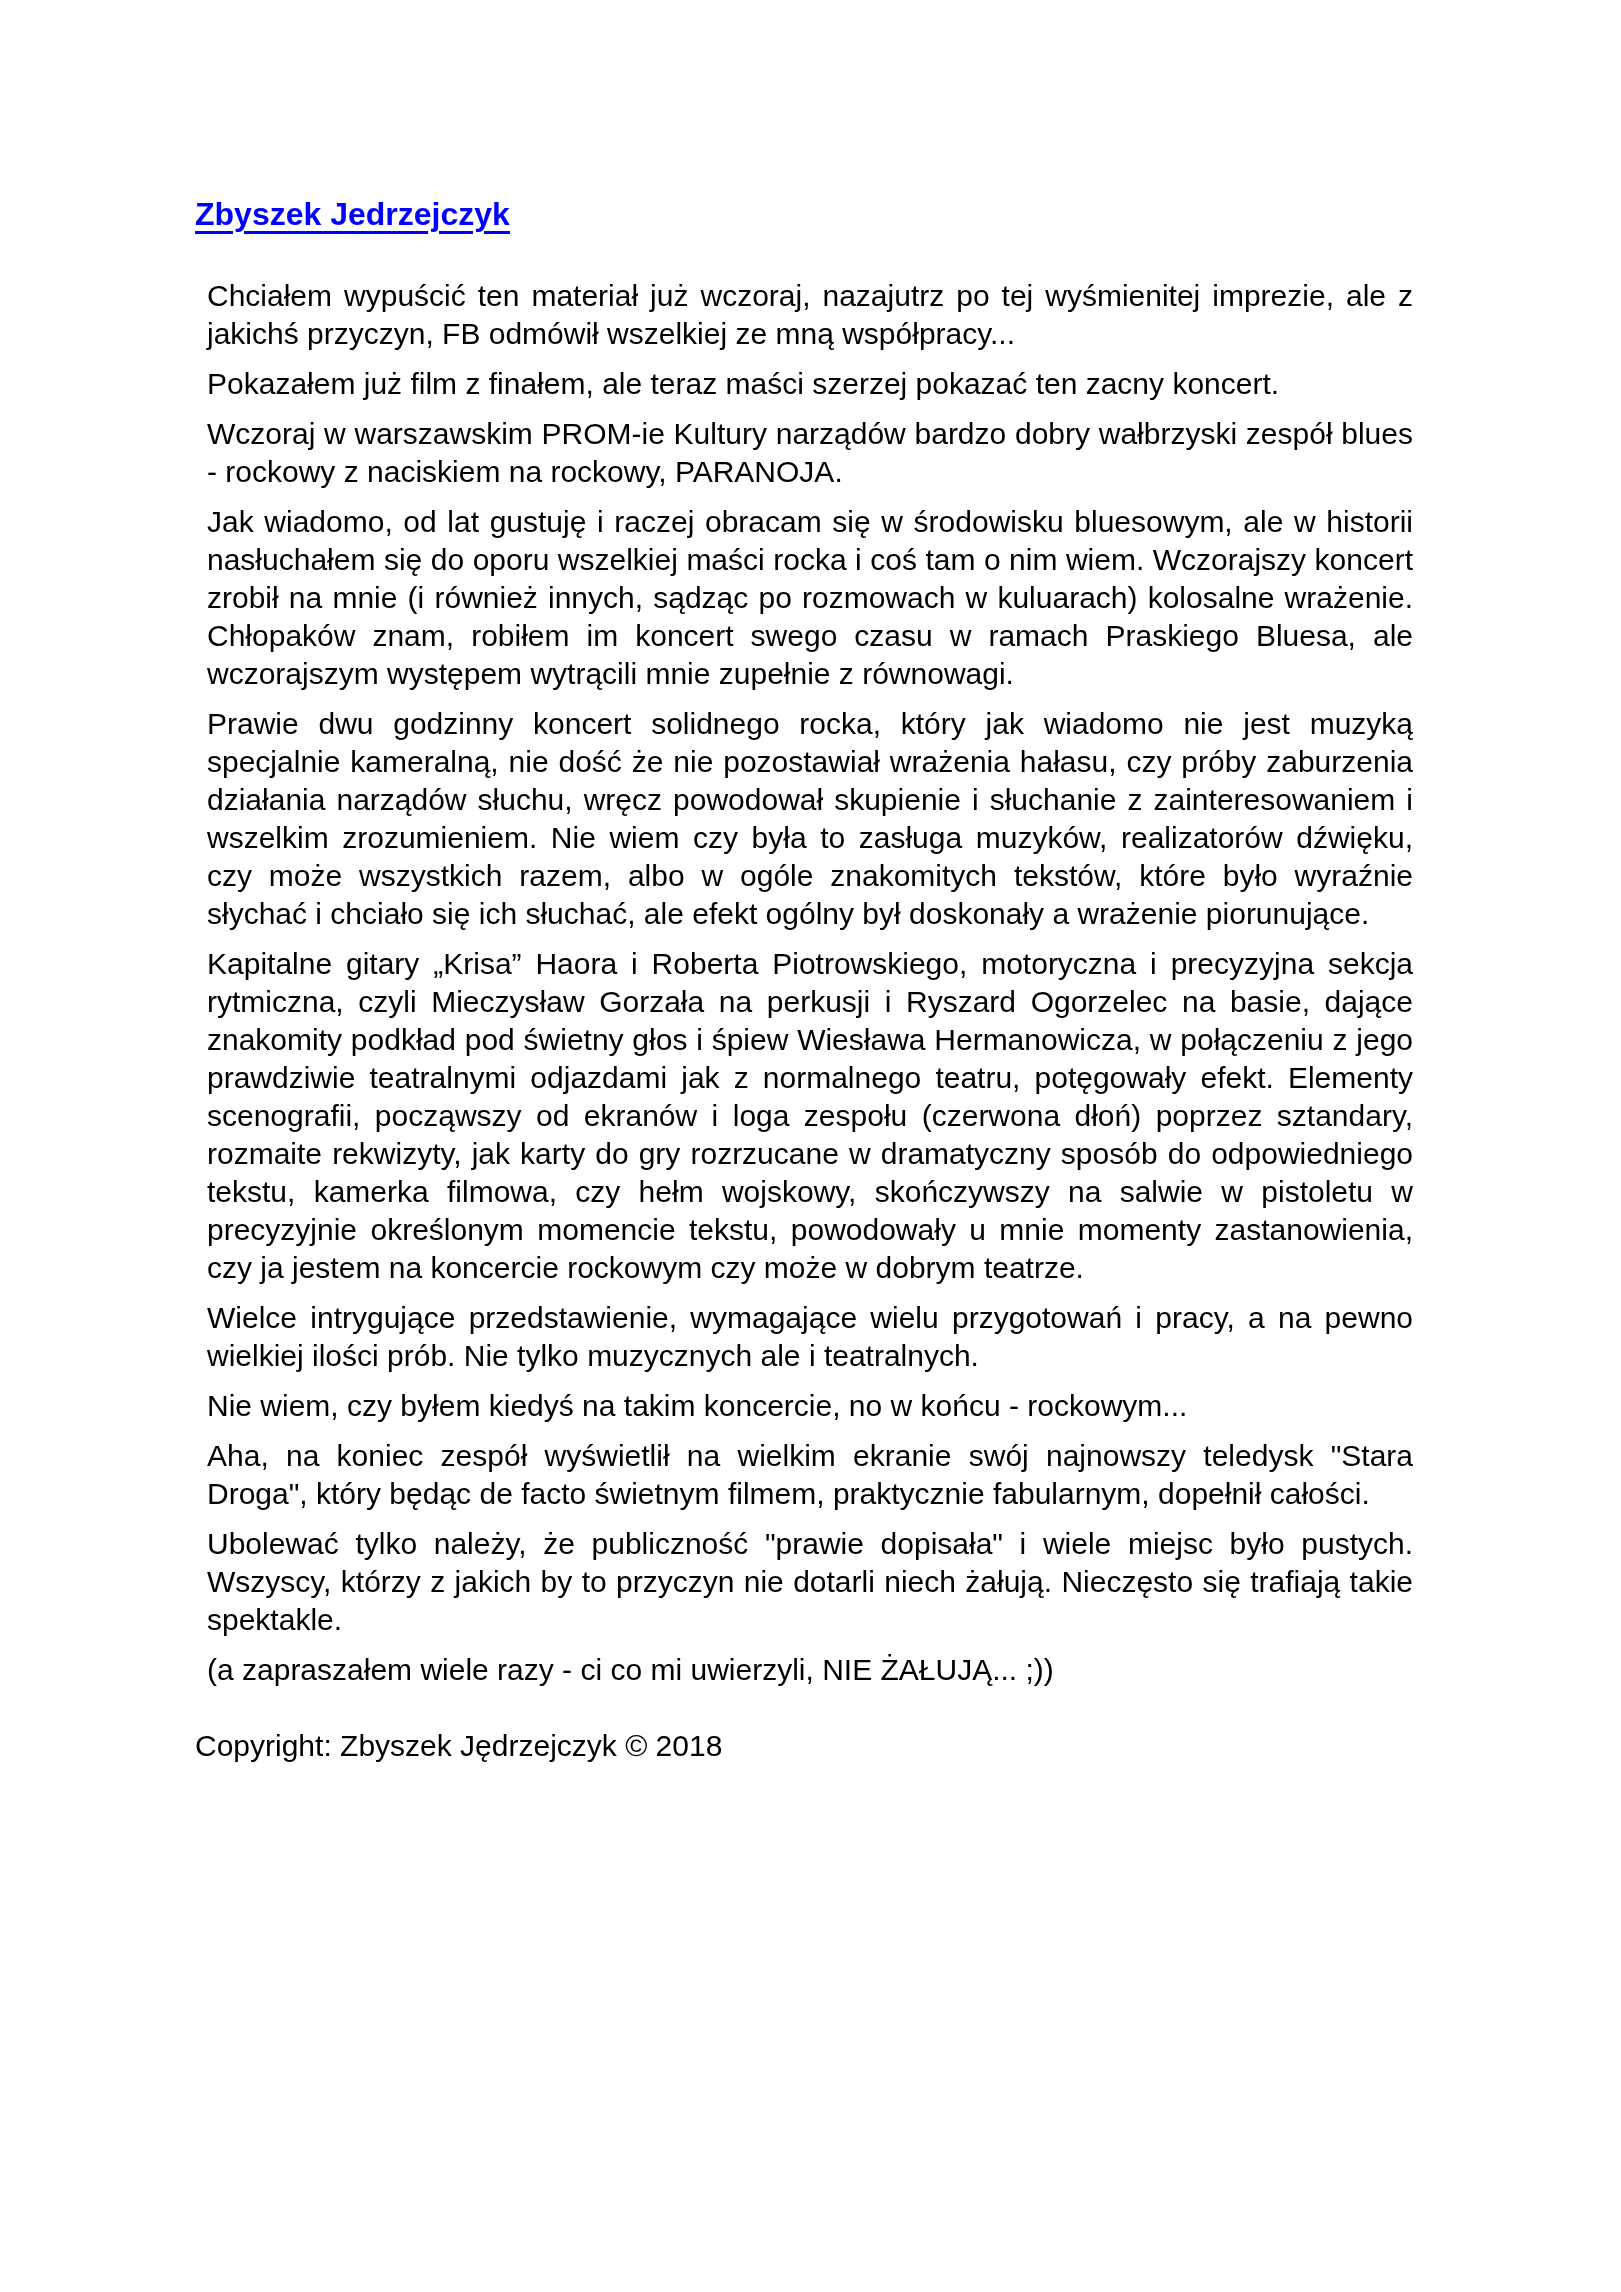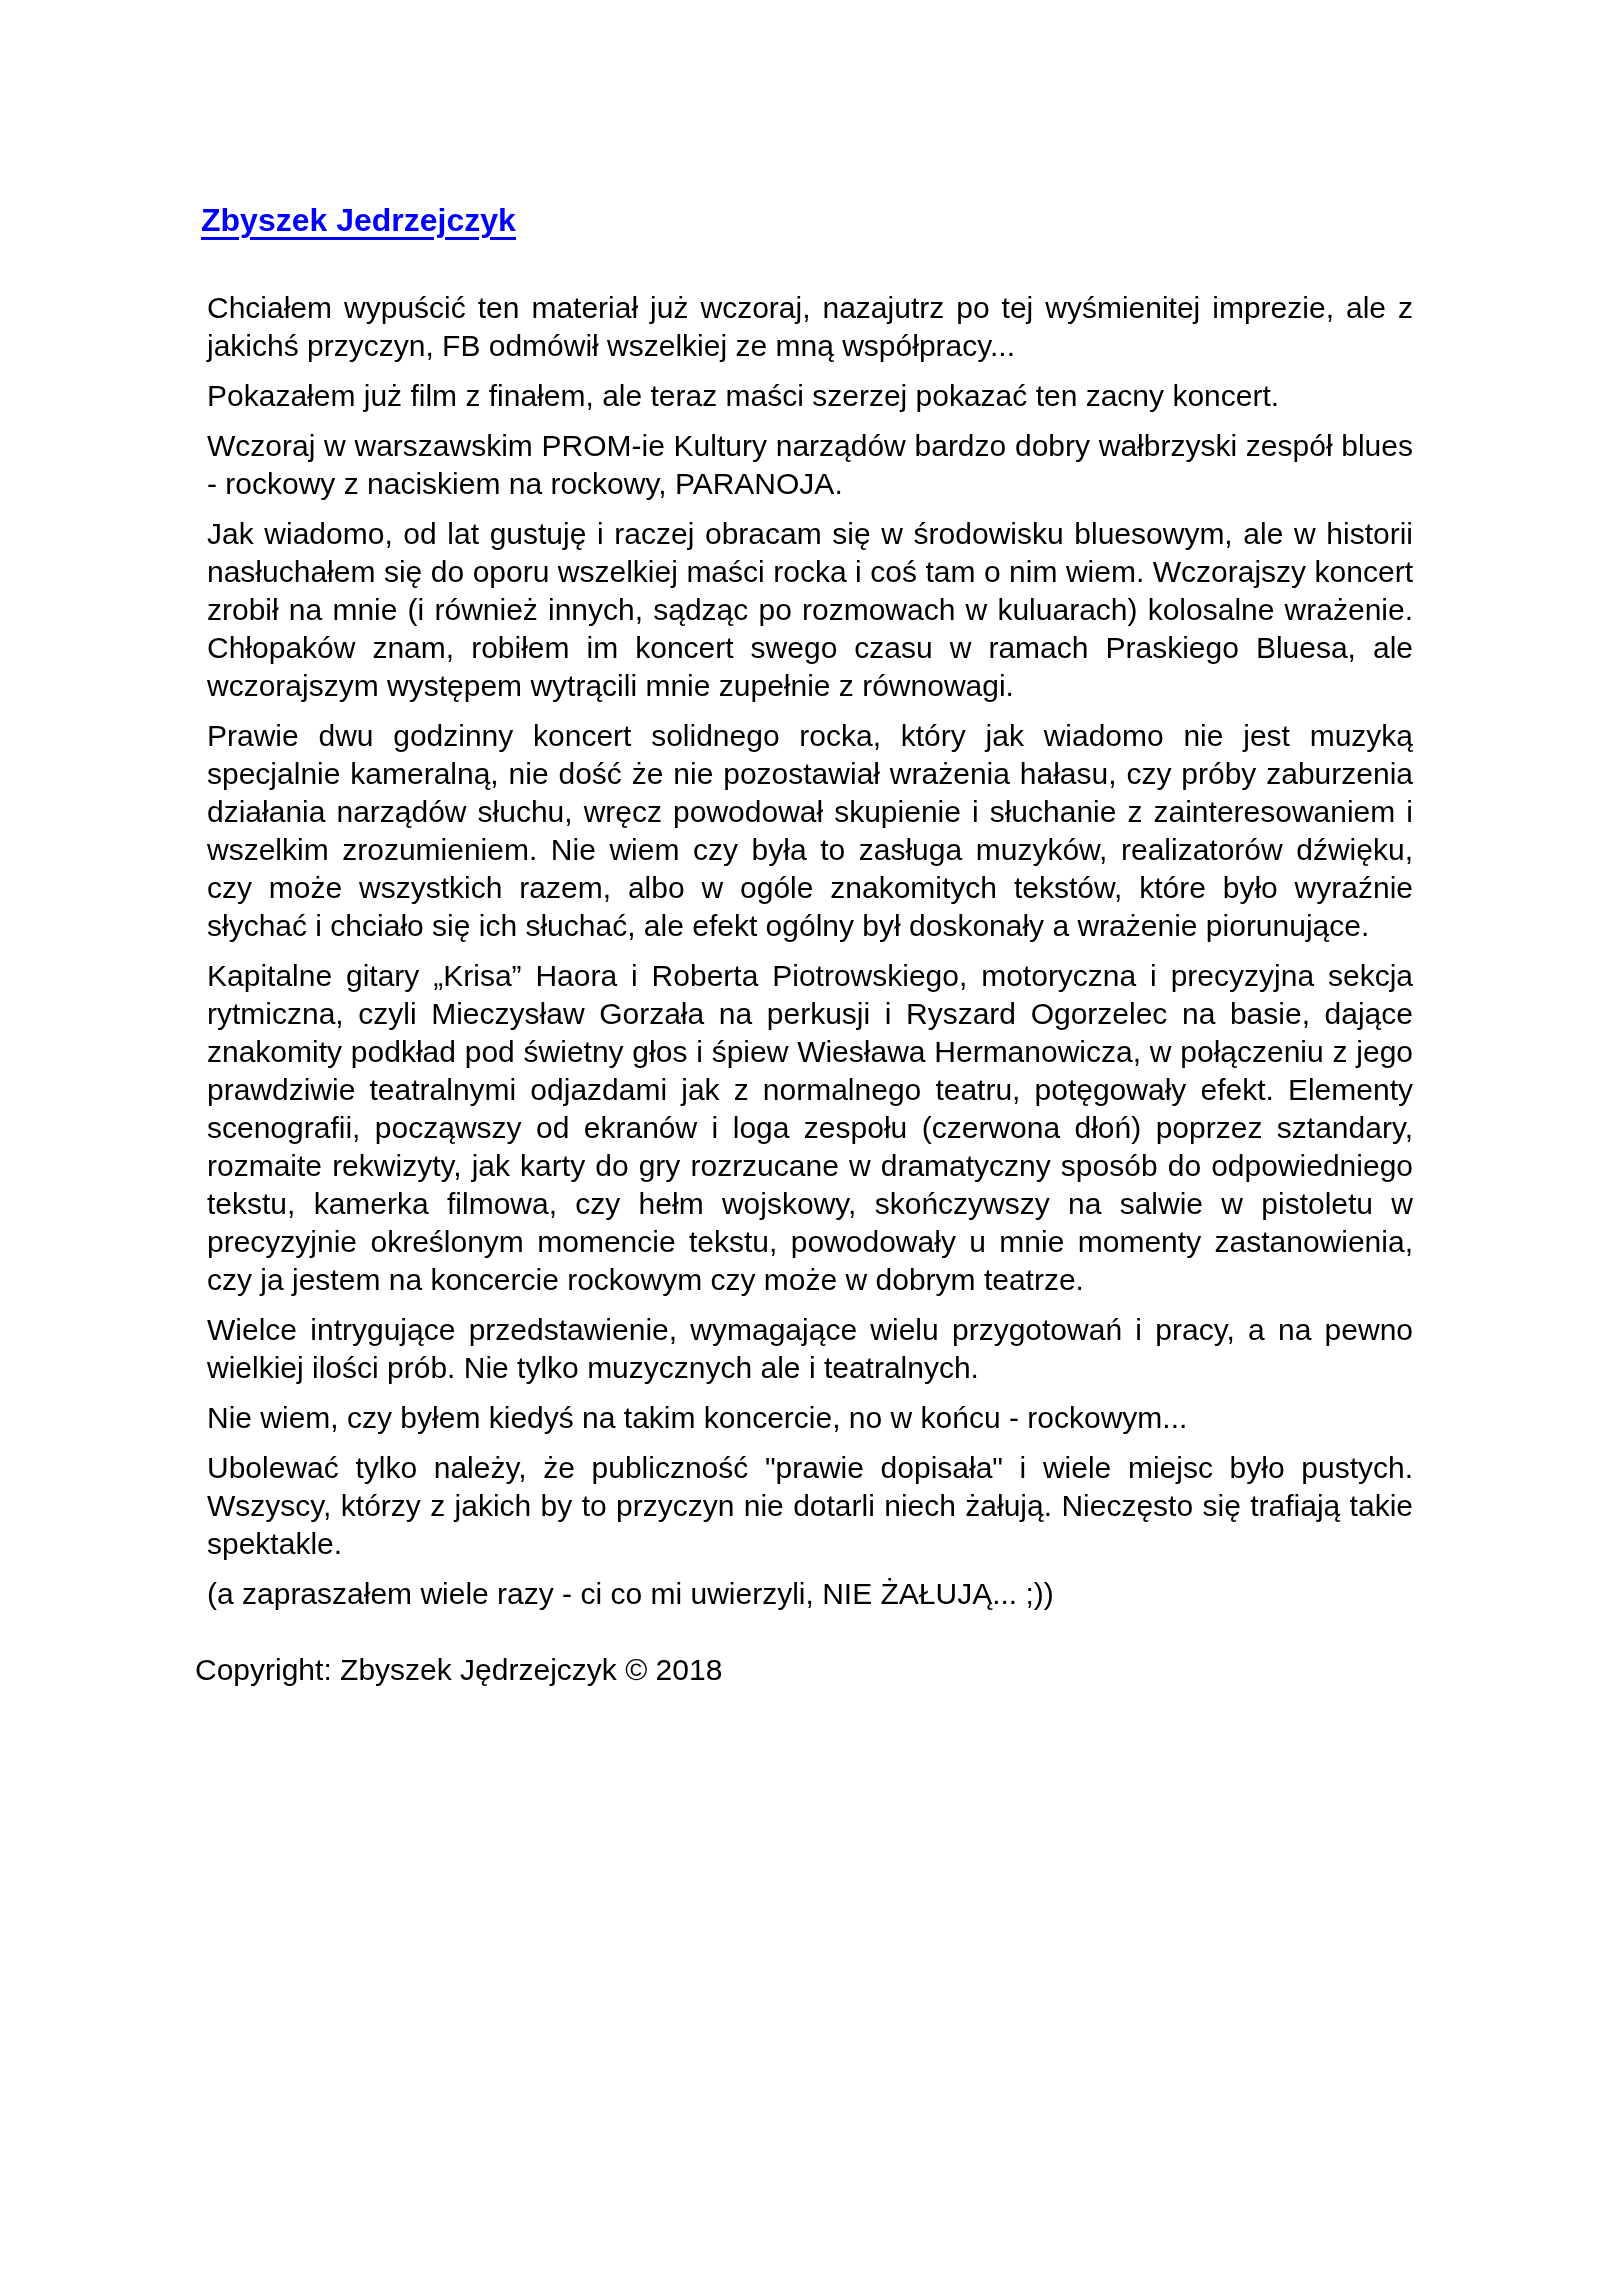"Zbyszek Jedrzejczyk" .title { margin: 6px -> 0 }
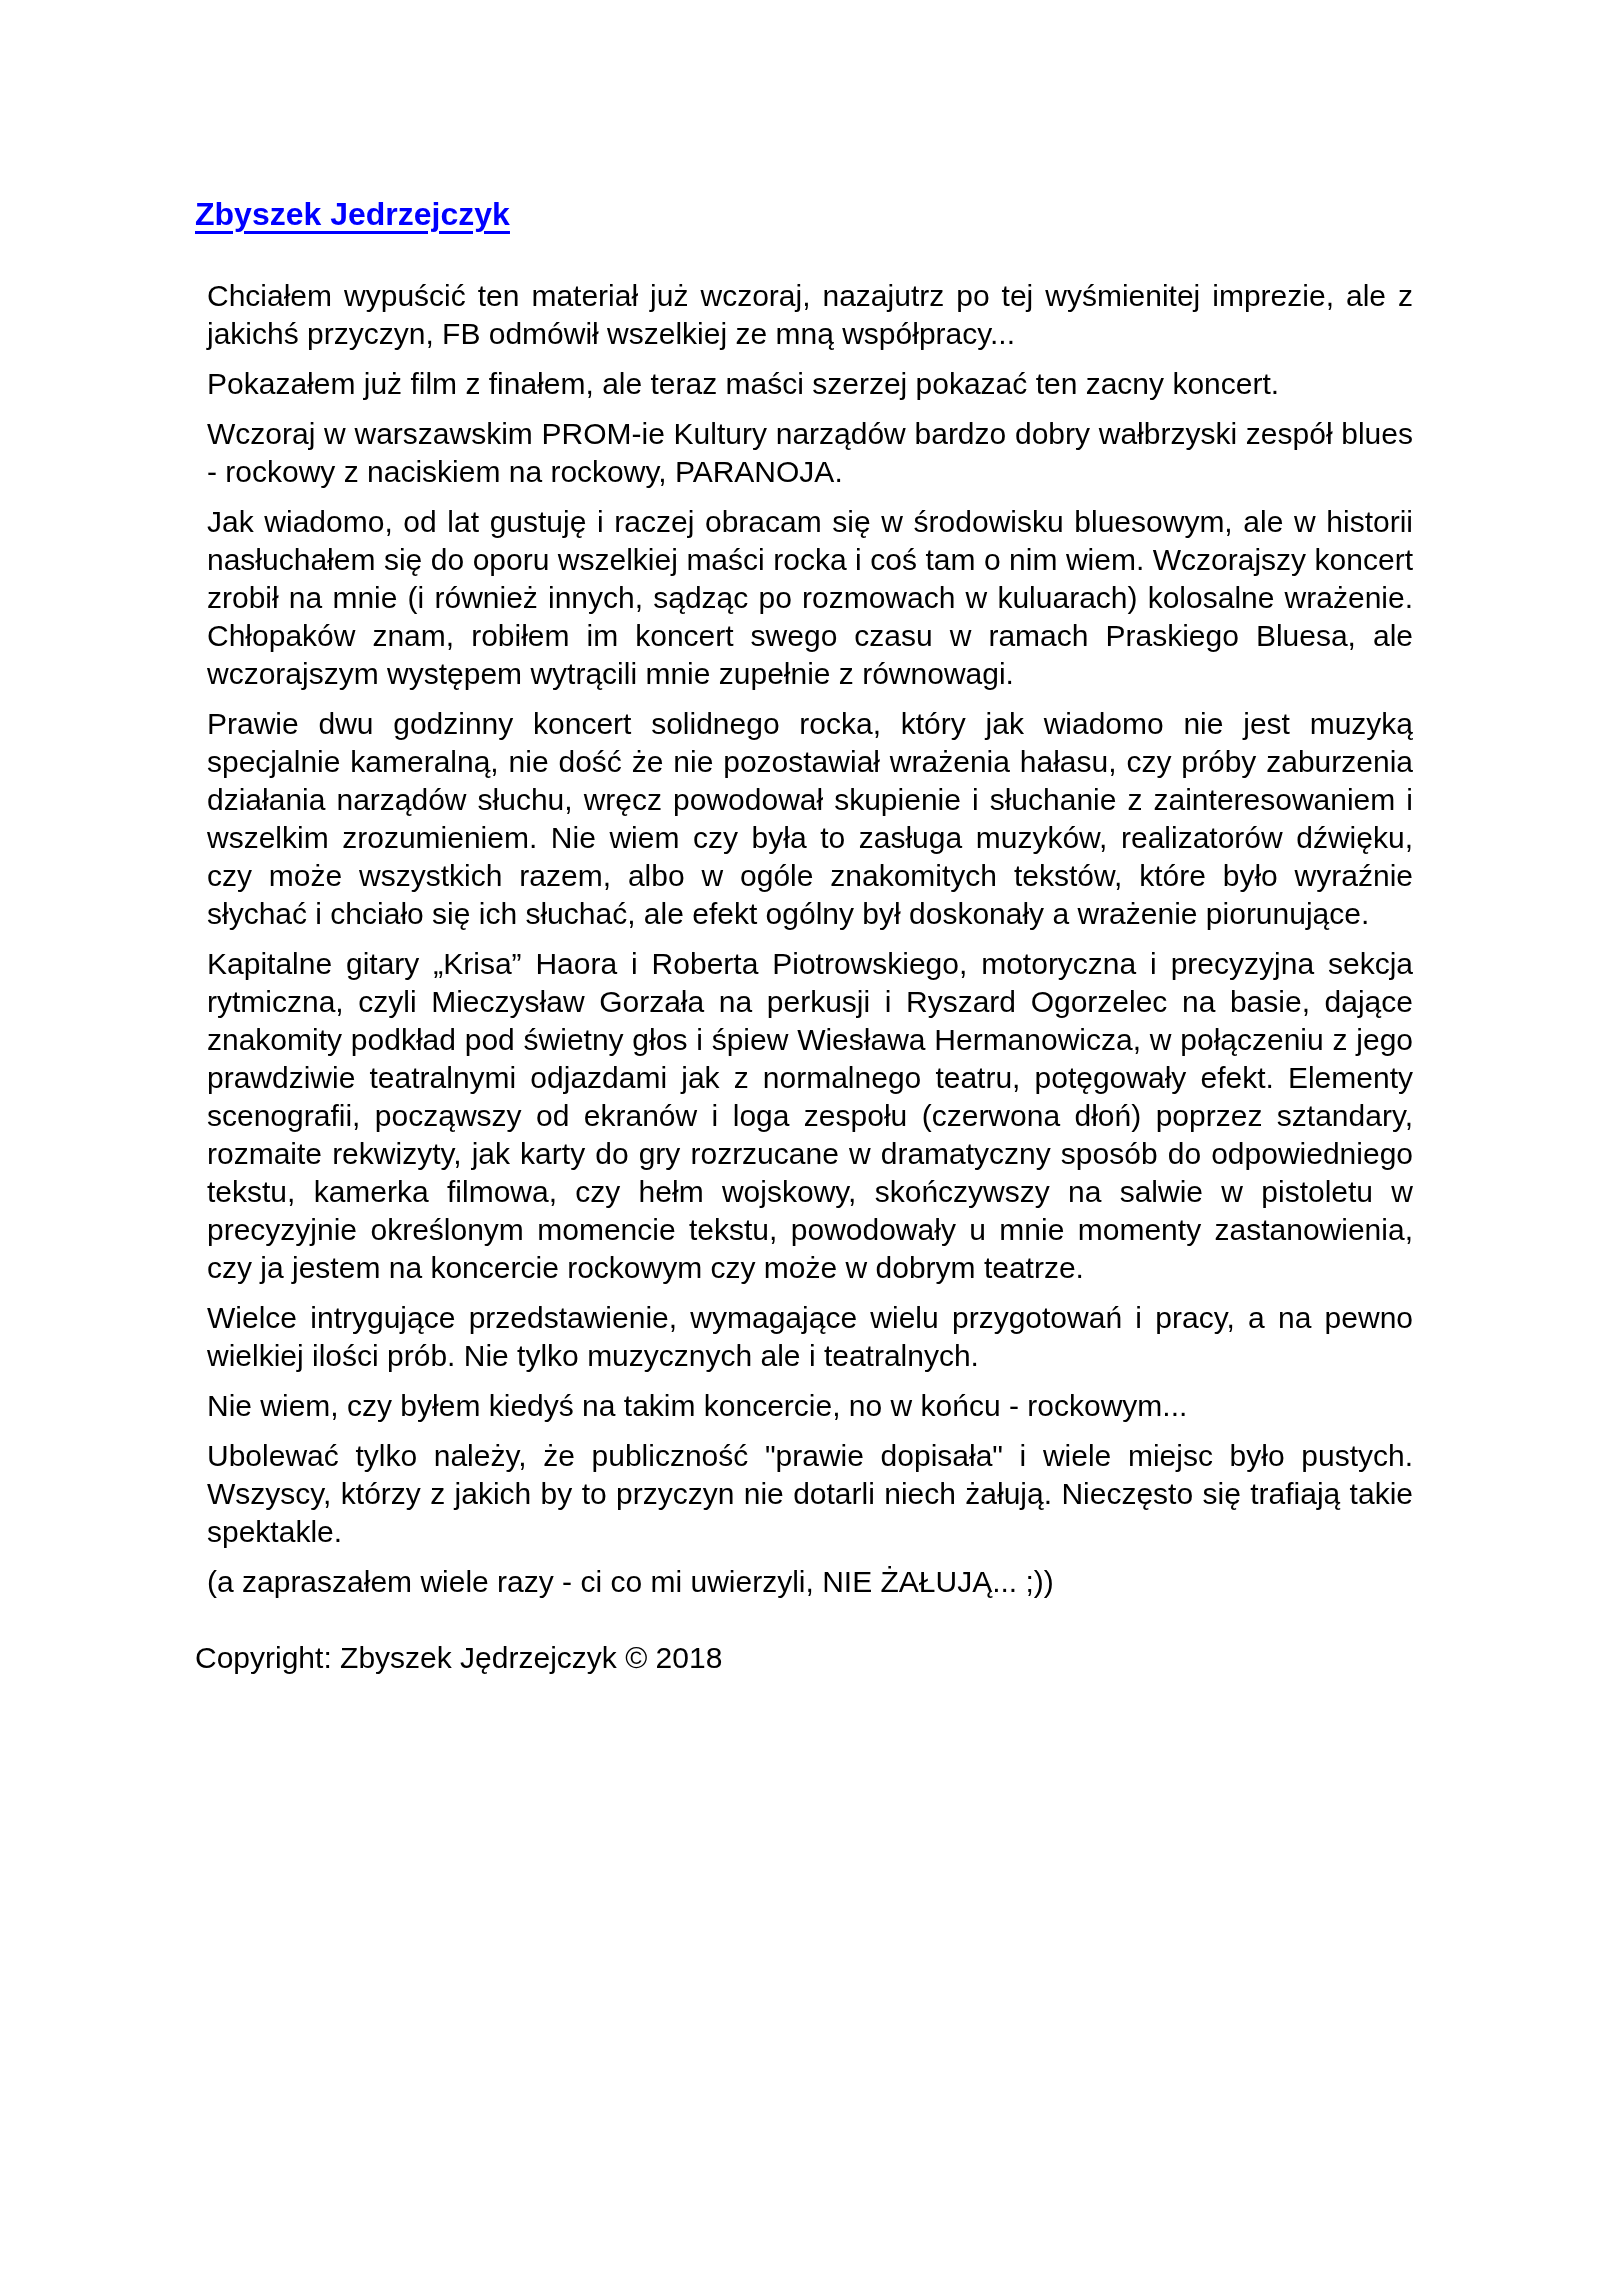"Aha, na koniec zespół wyświetlił" p { html: none -> <p>Aha, na koniec zespół wyświetlił na wielkim ekranie swój najnowszy teledysk "Stara Droga", który będąc de facto świetnym filmem, praktycznie fabularnym, dopełnił całości.</p> }
